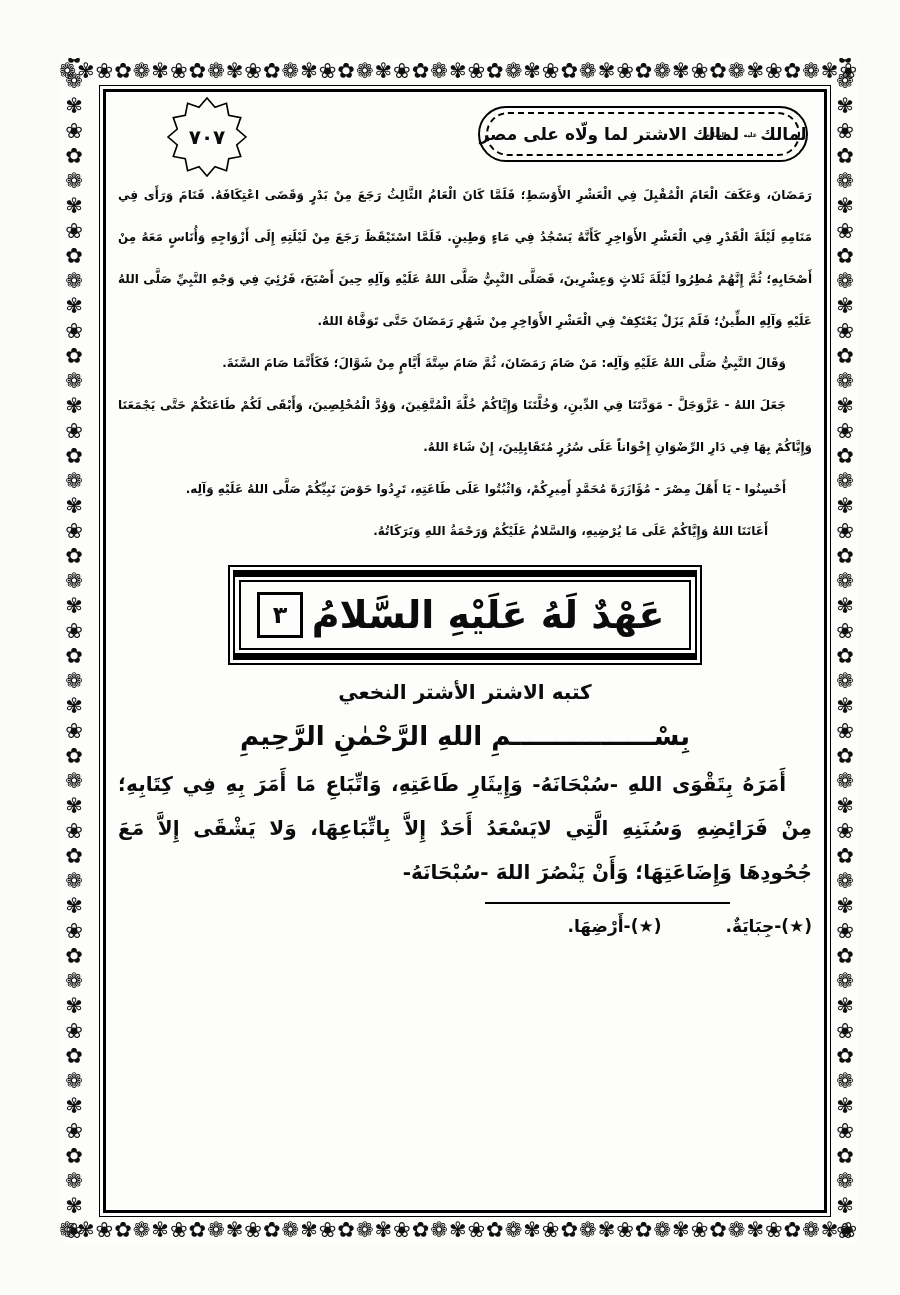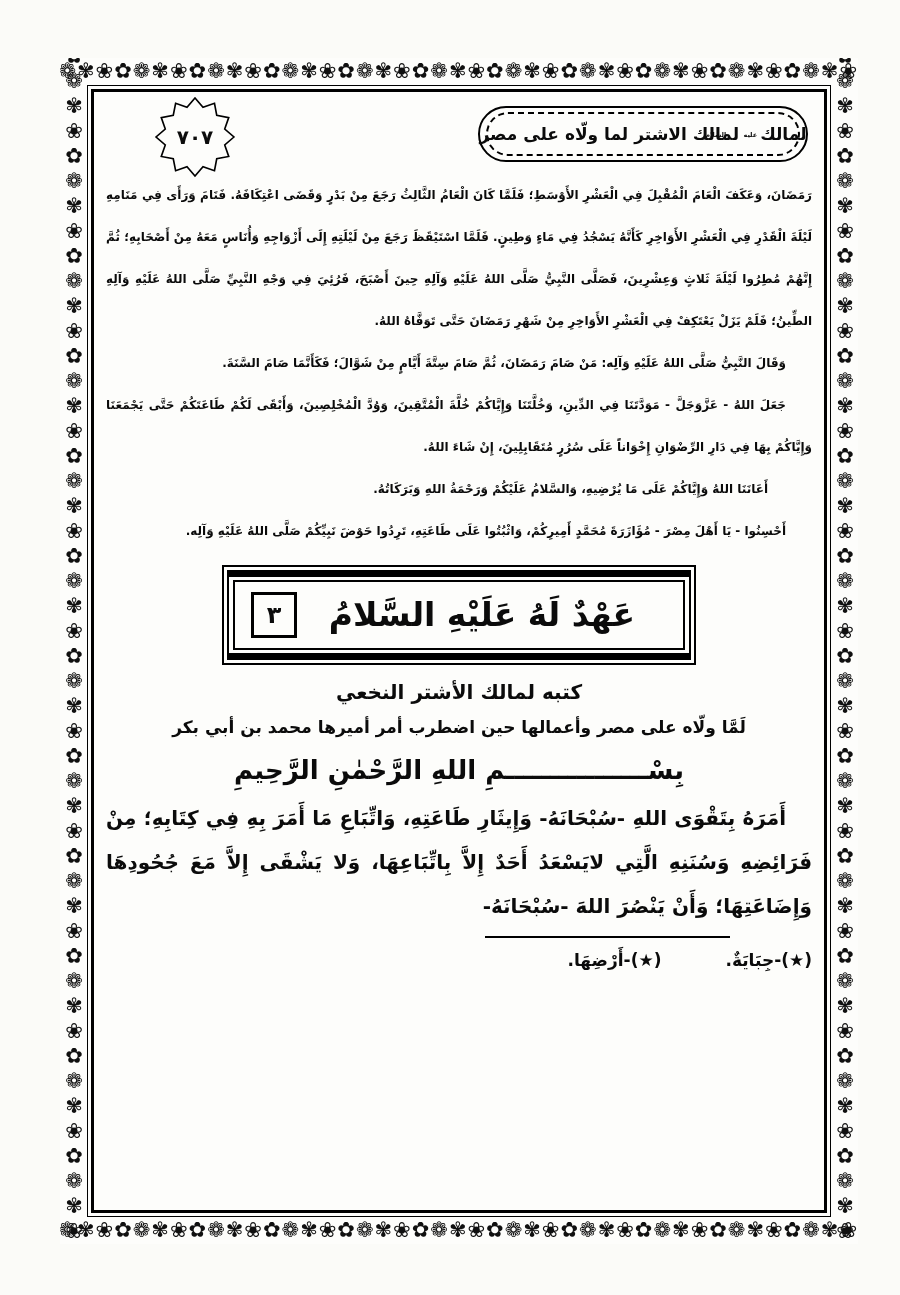"٧٠٧" .frame { margin-left: none -> 12px }
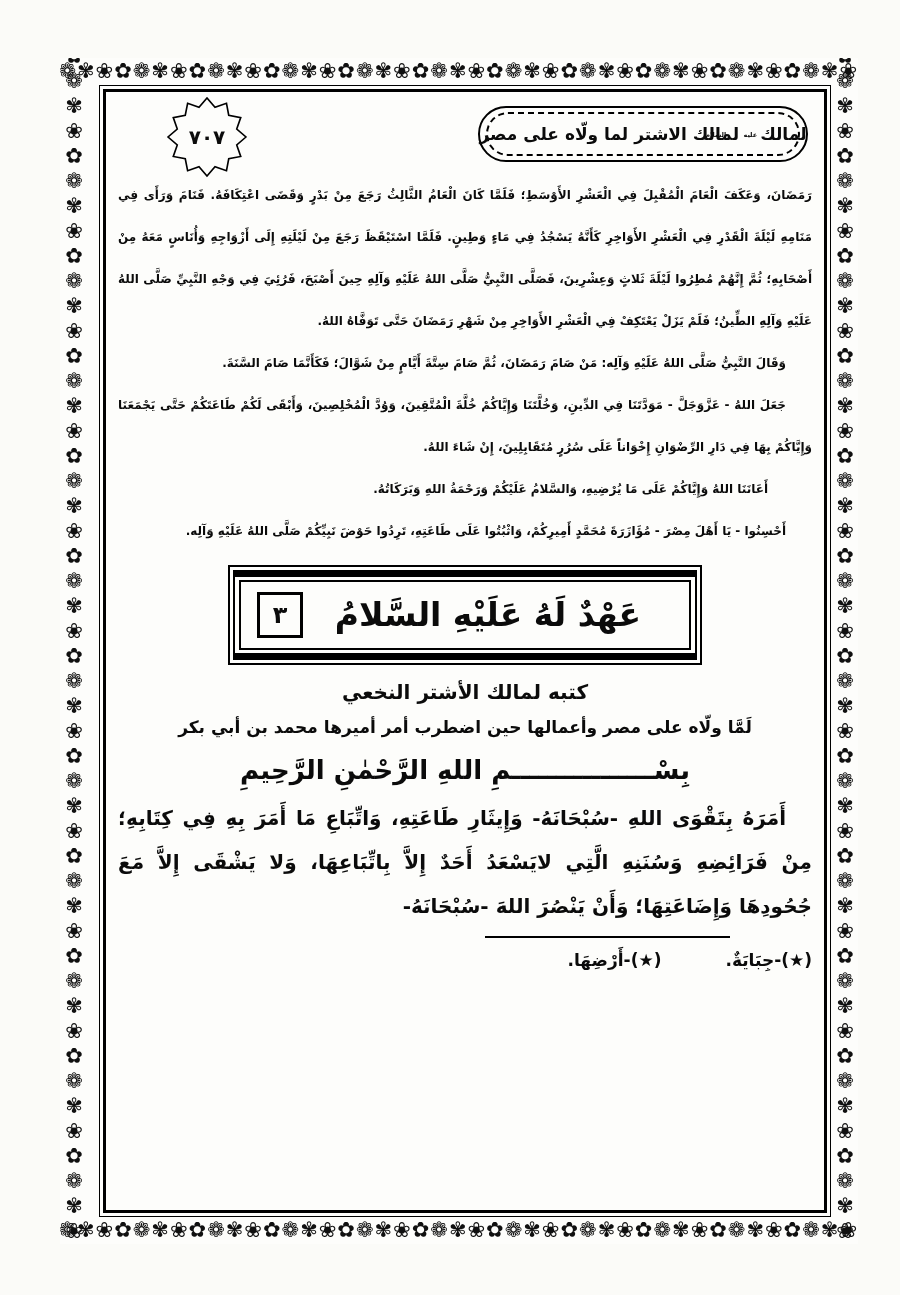"أَعَانَنَا اللهُ وَإِيَّاكُمْ عَلَى مَا" p.para { order: before "أَحْسِنُوا - يَا أَهْلَ مِصْرَ" -> after "أَحْسِنُوا - يَا أَهْلَ مِصْرَ" }
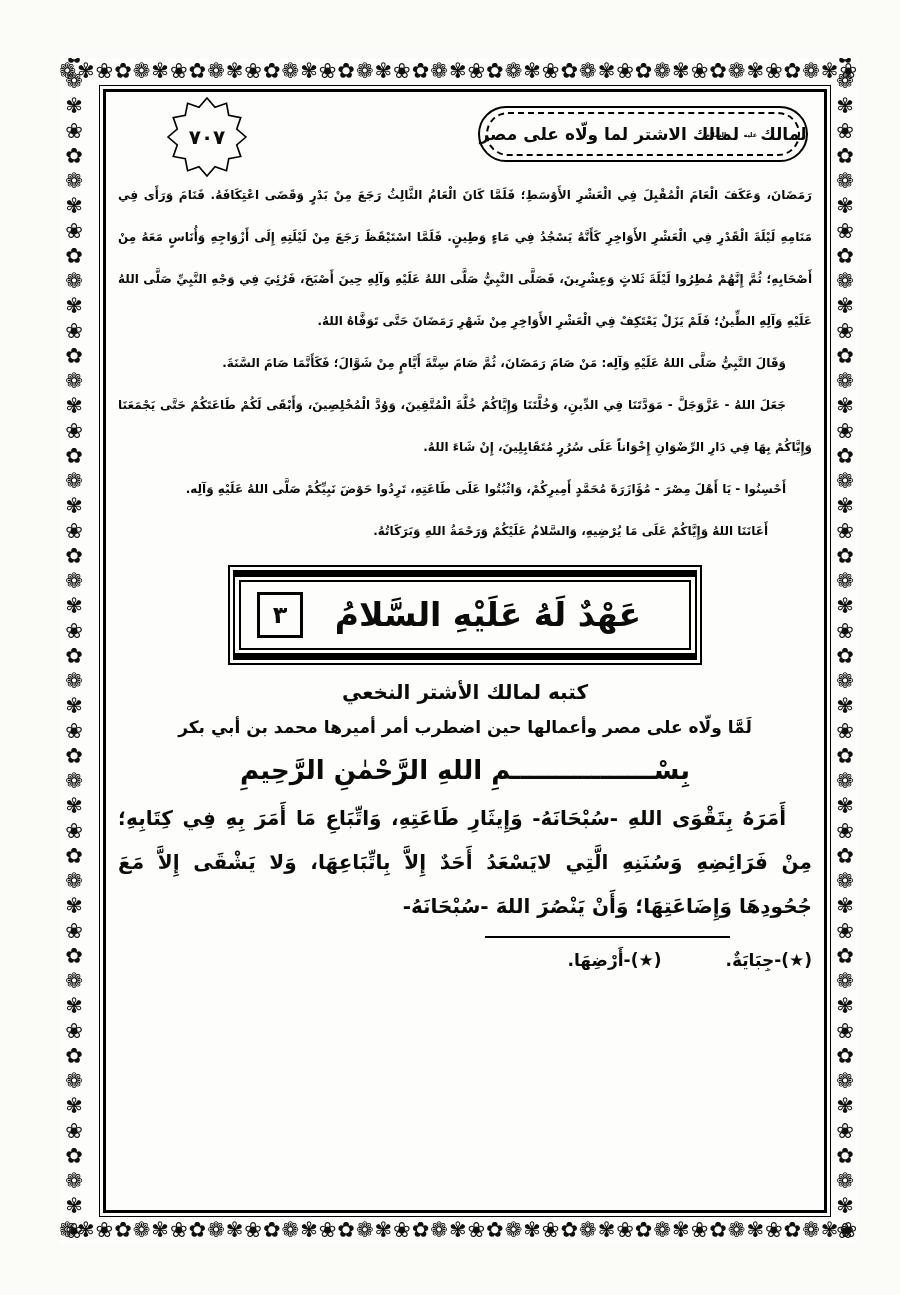"عَهْدٌ لَهُ عَلَيْهِ السَّلامُ" .ahd-title { font-size: 33px -> 38px }
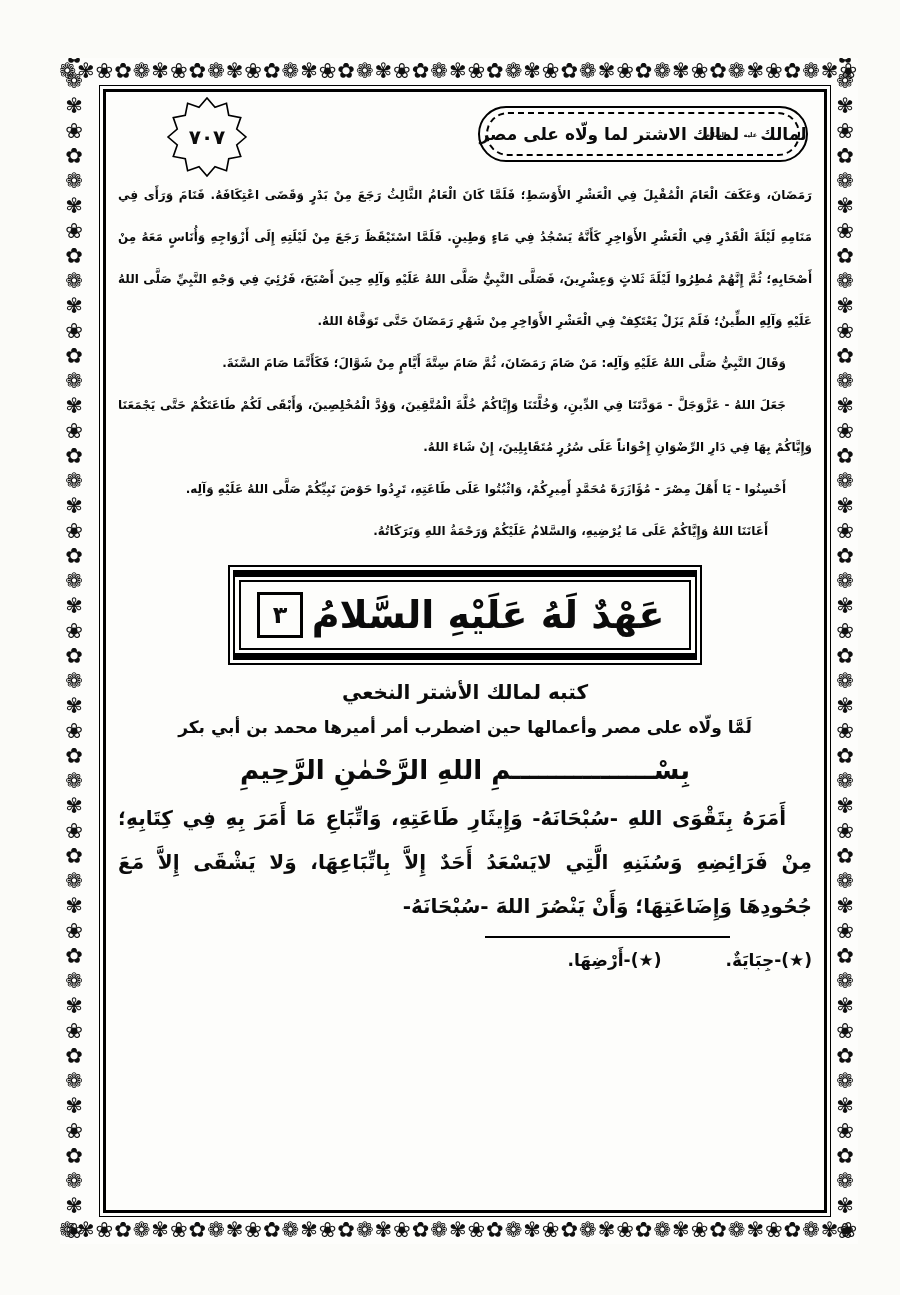"كتبه لمالك الأشتر النخعي" div.byline { text: لمالك -> الاشتر }
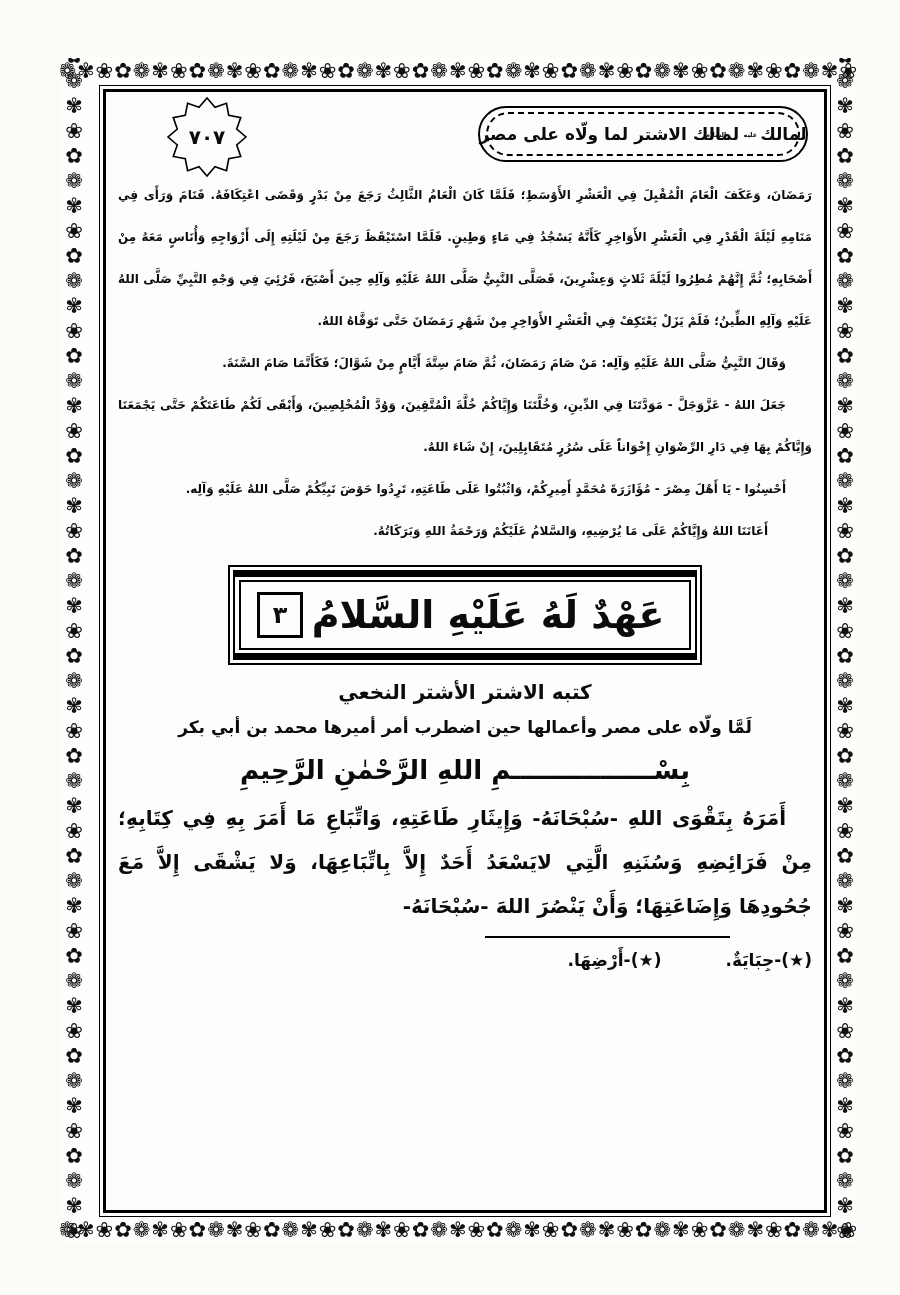"لَمَّا ولّاه على مصر وأعمالها" div.occasion { html: <div>لَمَّا ولّاه على مصر وأعمالها حين اضطرب أمر أميرها محمد بن أبي بكر</div> -> none }
